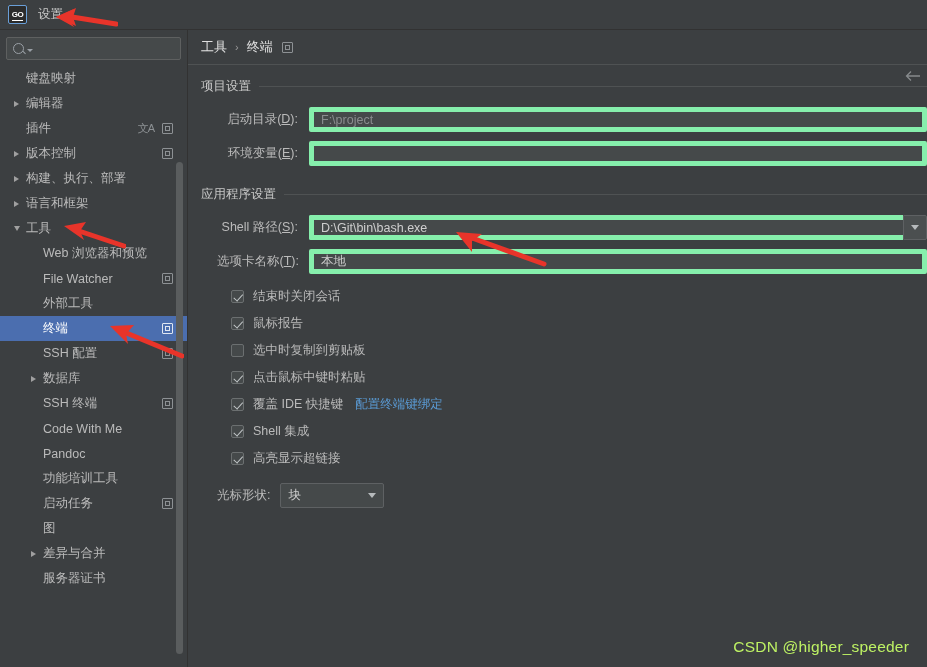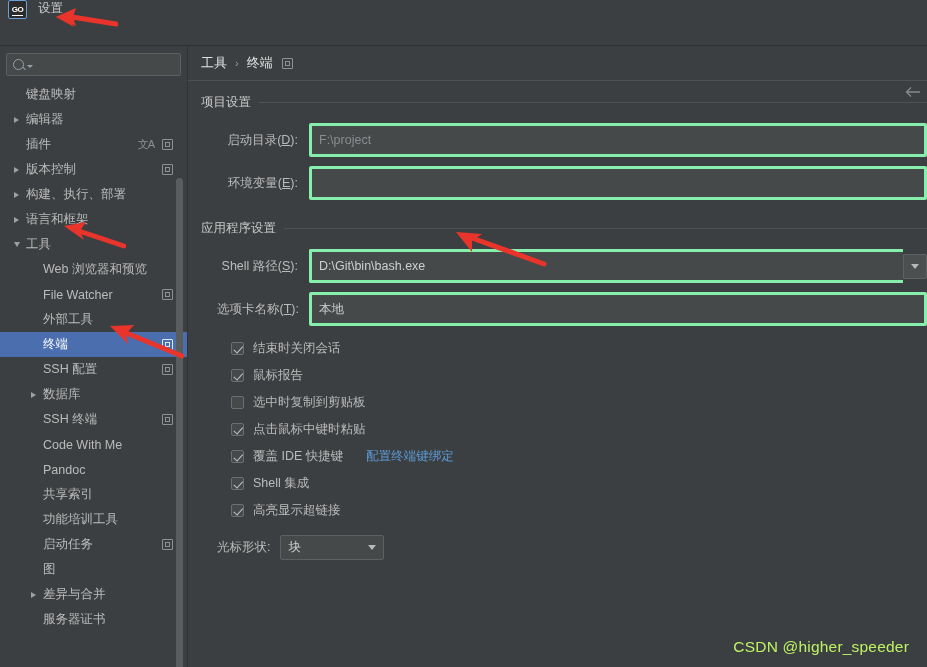"GO" .titlebar { align-items: none -> center; height: 46px -> 30px }
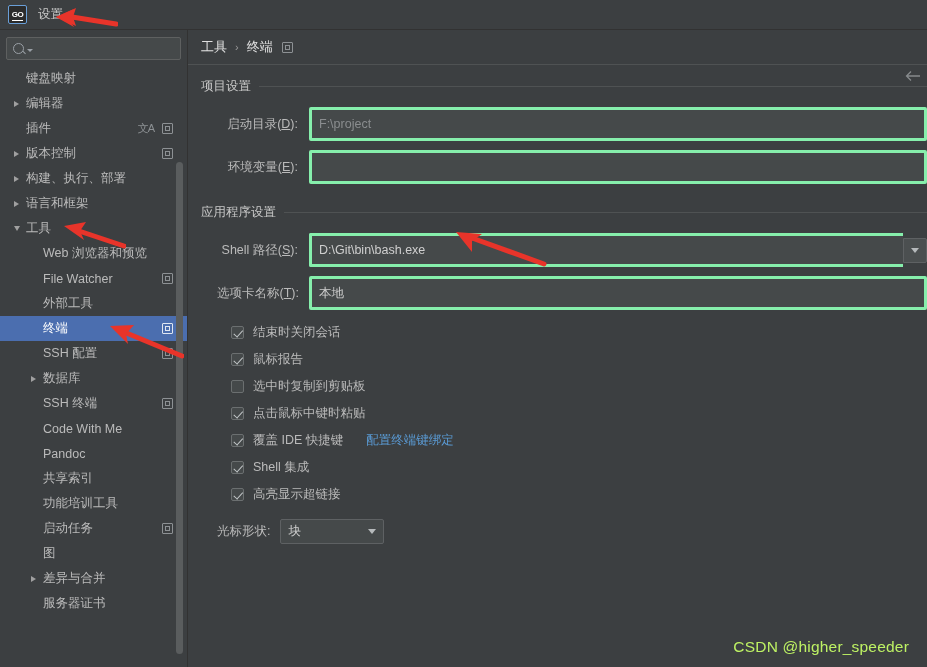"F:\project" .field-input { border: 3px solid #86efac -> 5px solid #86efac; height: 34px -> 25px }
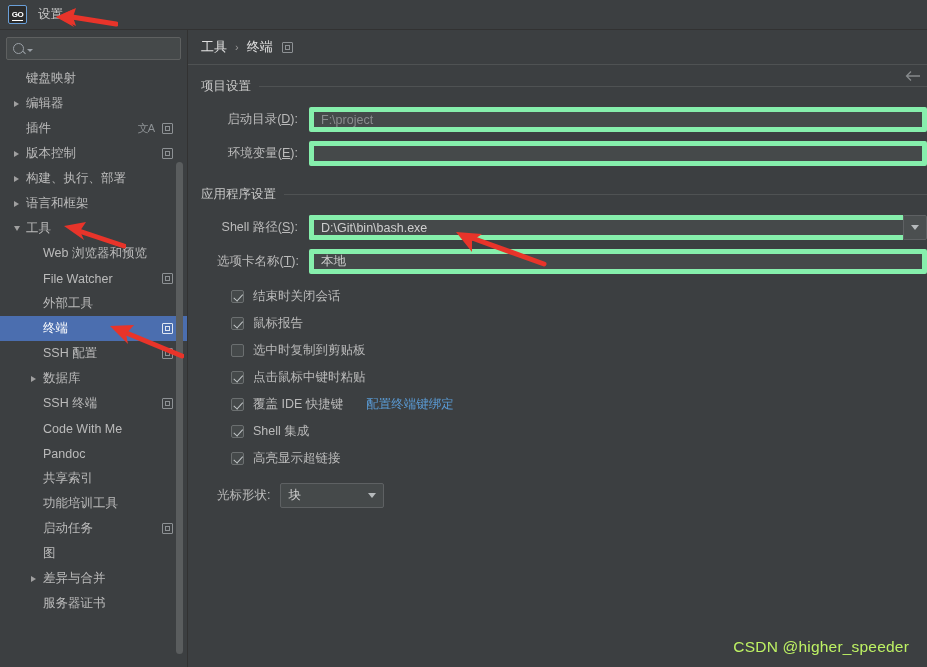"配置终端键绑定" .inline-link { margin-left: 23px -> 12px }
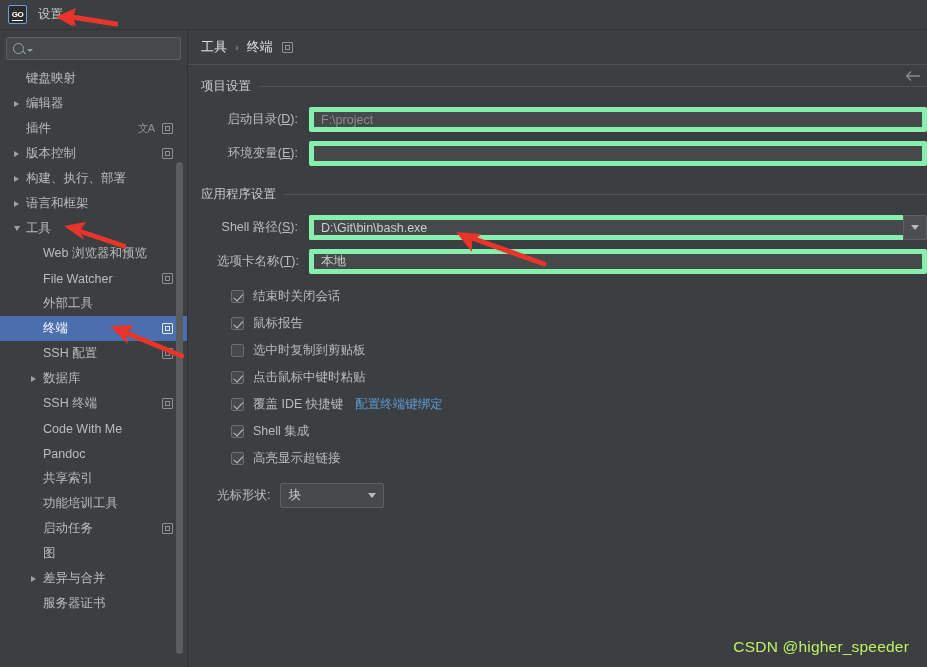"共享索引" div.tree-row { html: <div> <span></span> <span>共享索引</span> </div> -> none }
